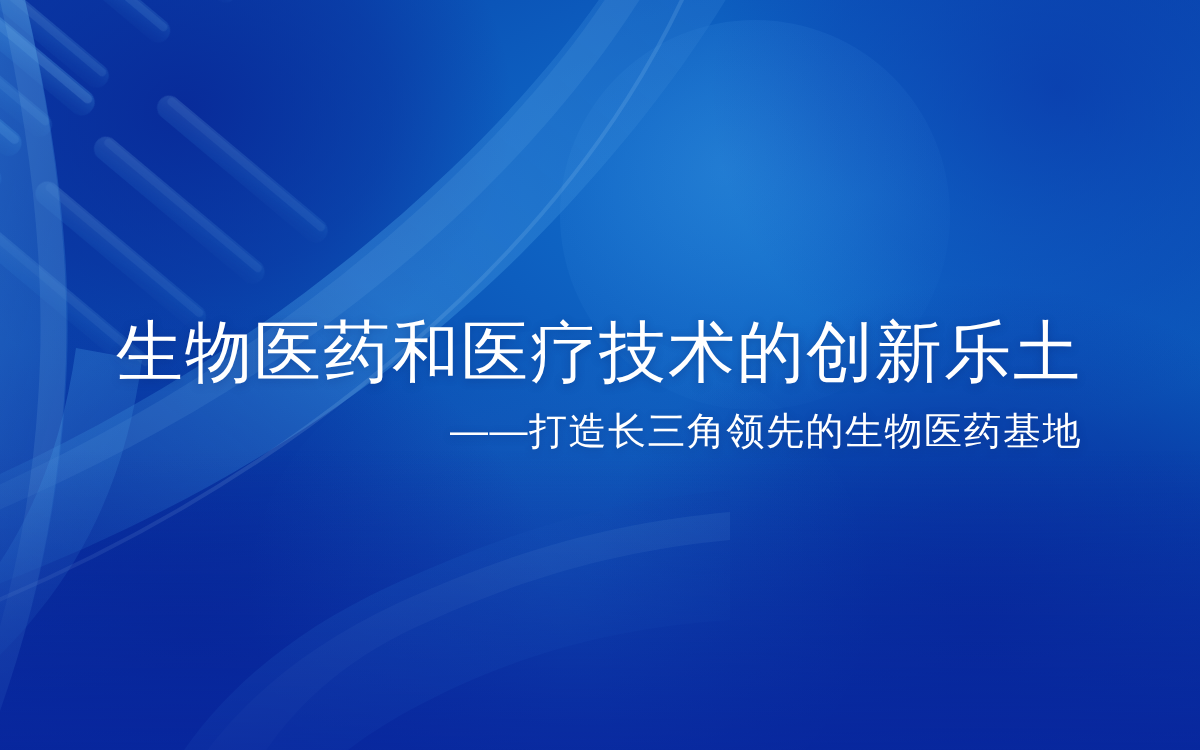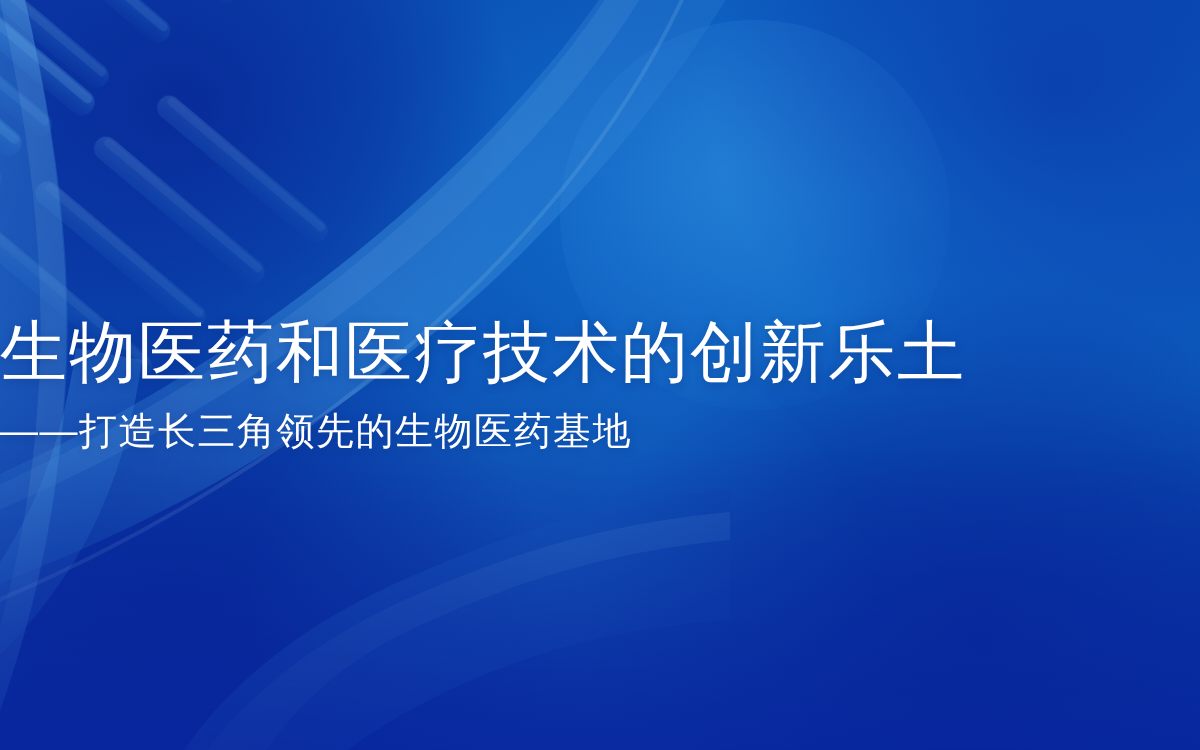"生物医药和医疗技术的创新乐土" .text-block { text-align: none -> right }
